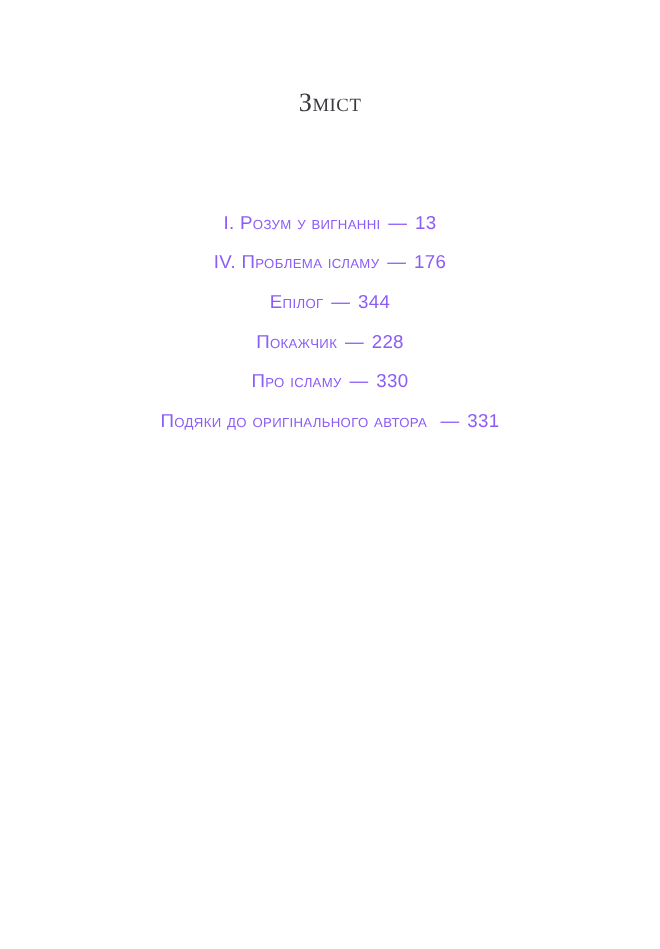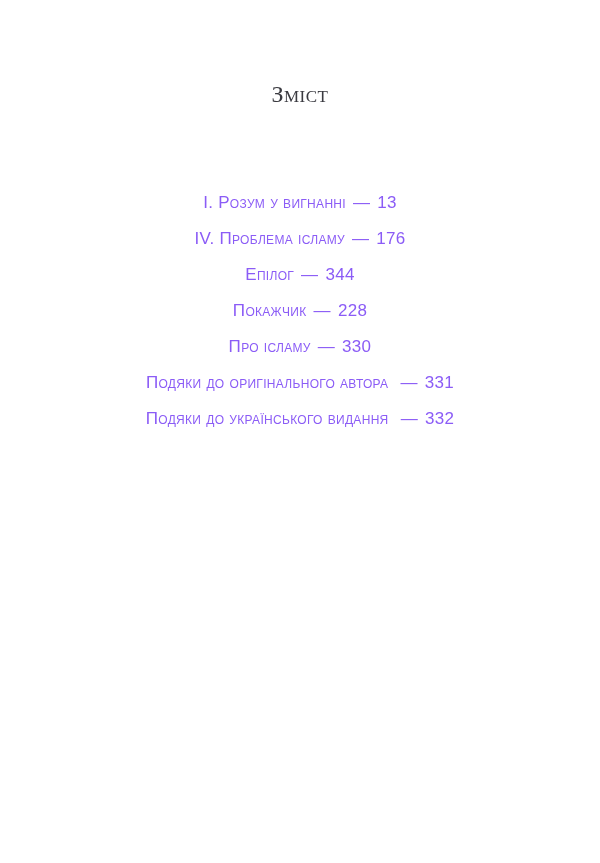"Подяки до українського видання —" li.toc-item { html: <li><span>Подяки до українського видання </span> <span>—</span> <span>332</span></li> -> none }
